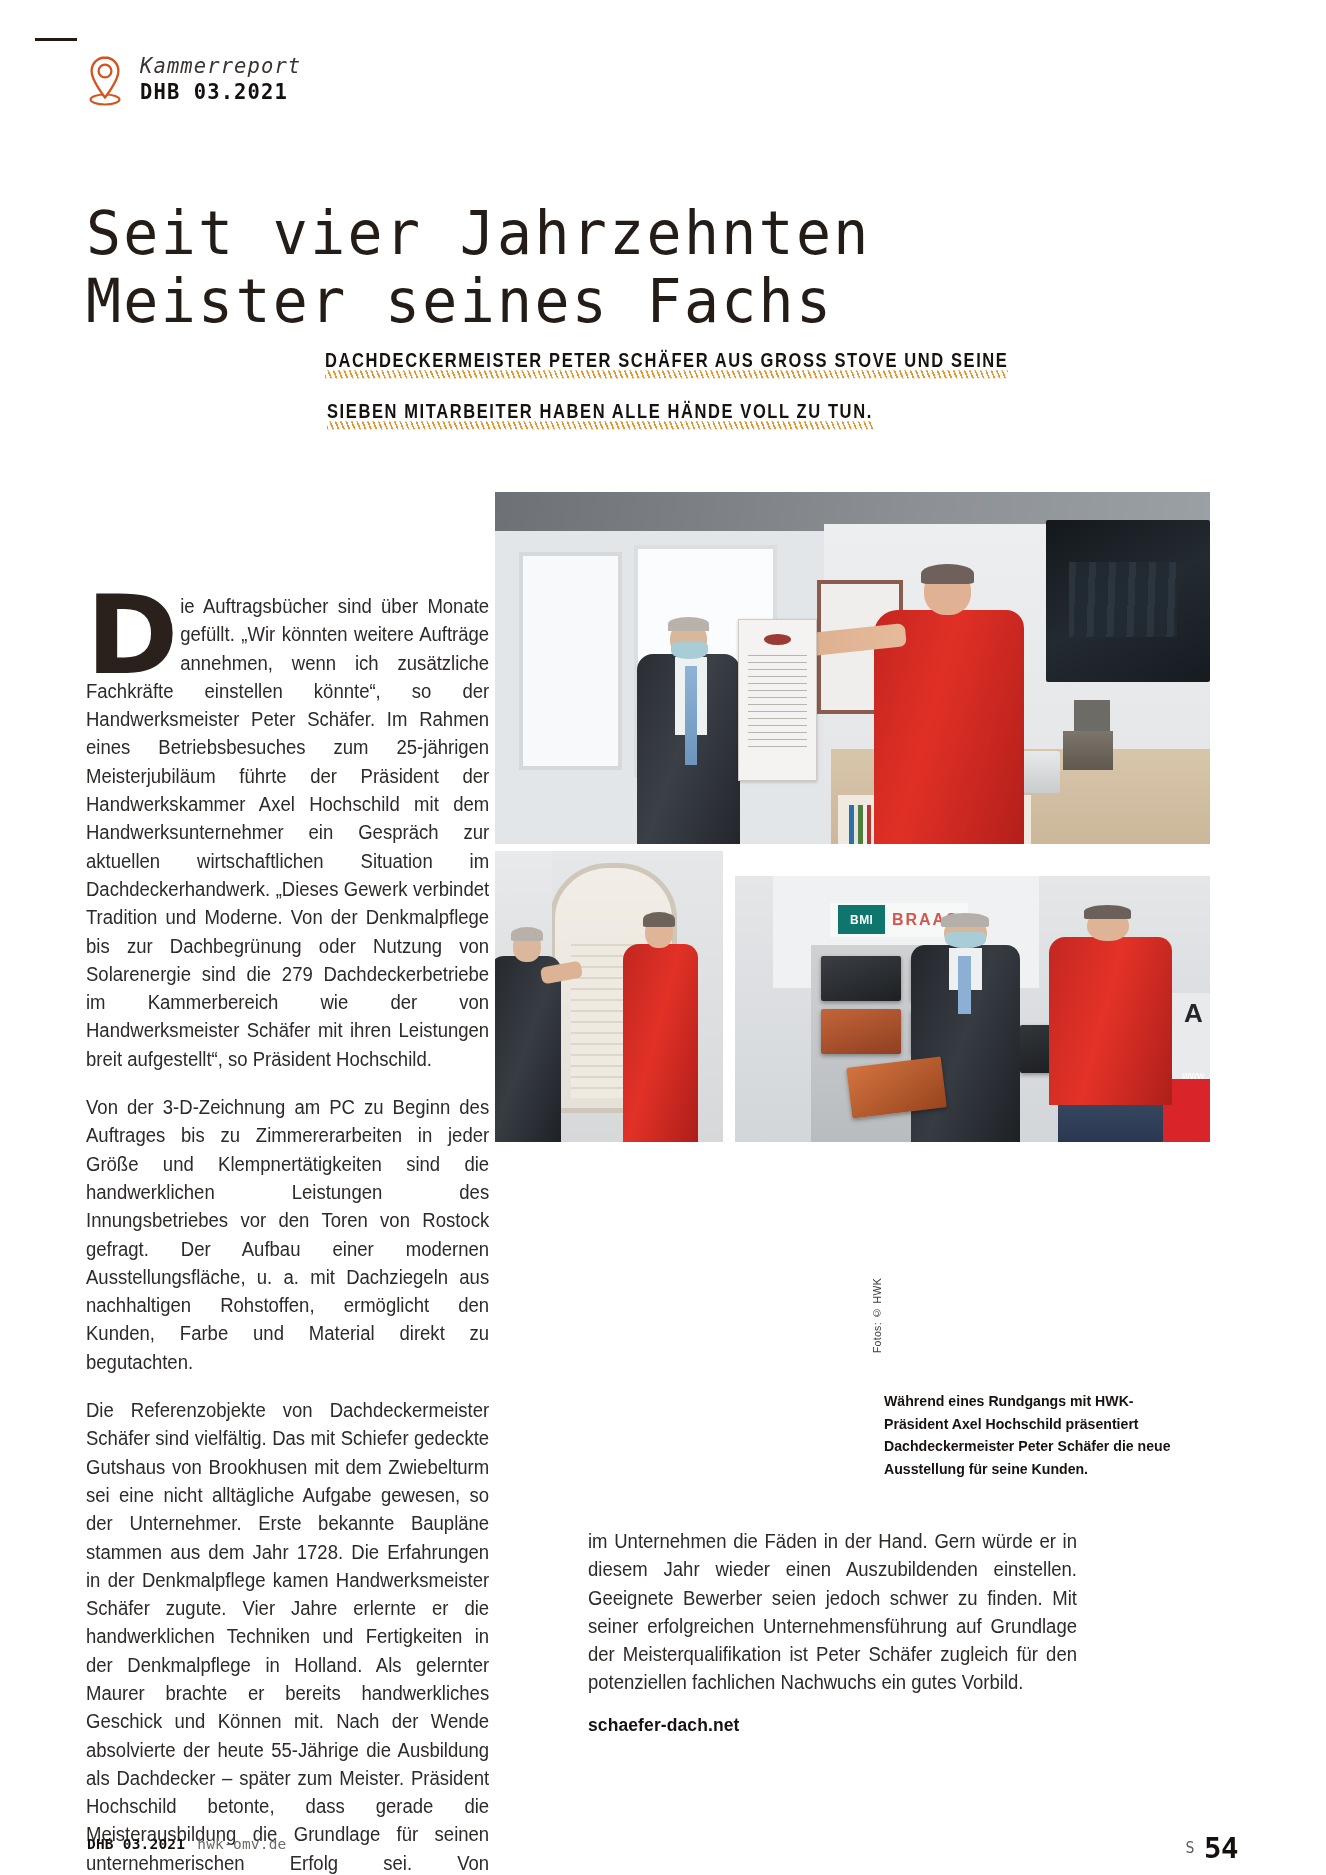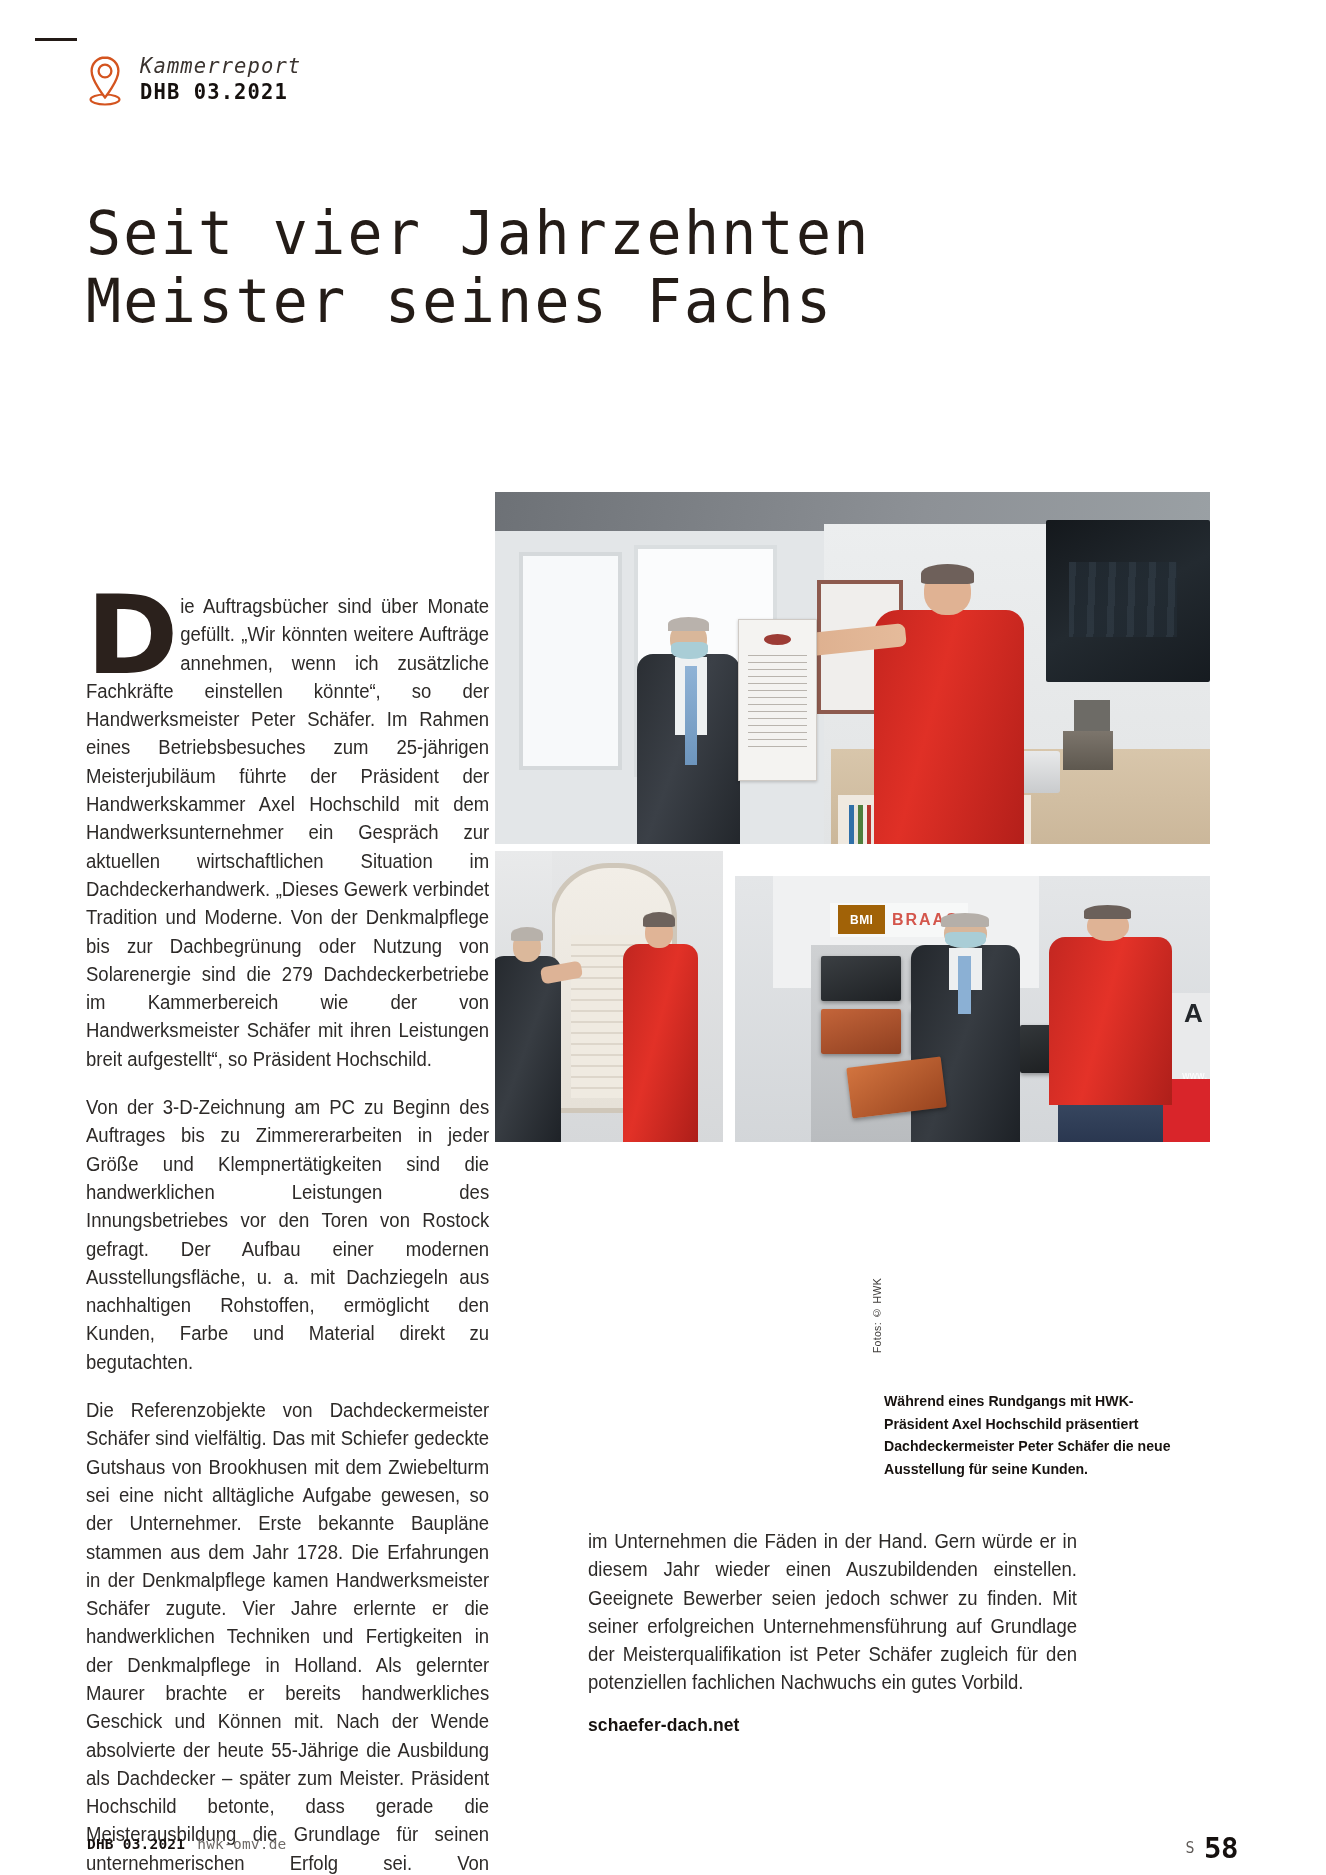"DACHDECKERMEISTER PETER SCHÄFER AUS" div.subtitle-block { html: none -> <div> <div> <span>DACHDECKERMEISTER PETER SCHÄFER AUS GROSS STOVE UND SEINE</span> <span></span> </div> <br> <div> <span>SIEBEN MITARBEITER HABEN ALLE HÄNDE VOLL ZU TUN.</span> <span></span> </div> </div> }
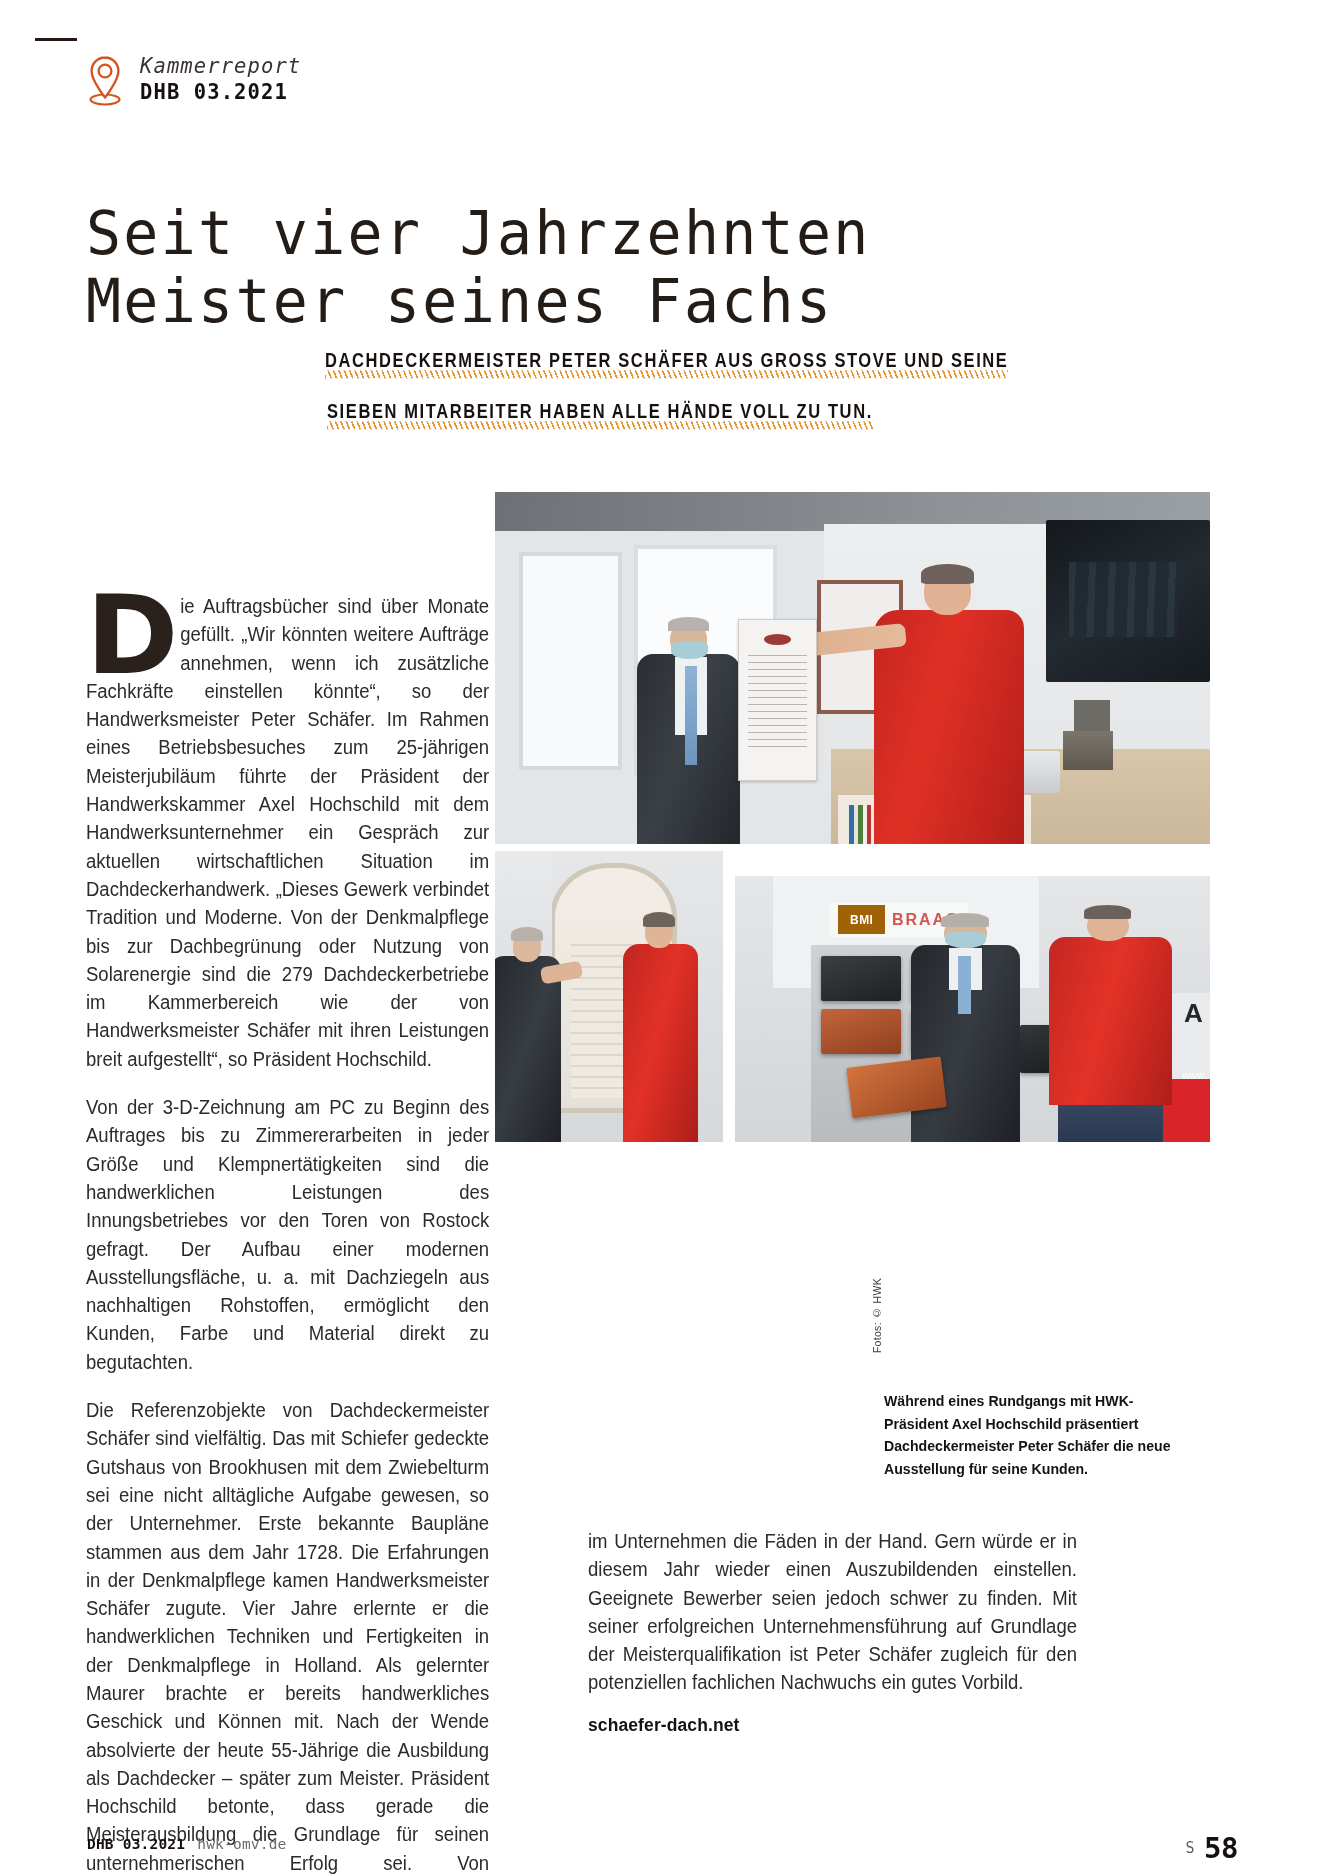"BMI" .p3-logo-bmi { background: #a16207 -> #0f766e }
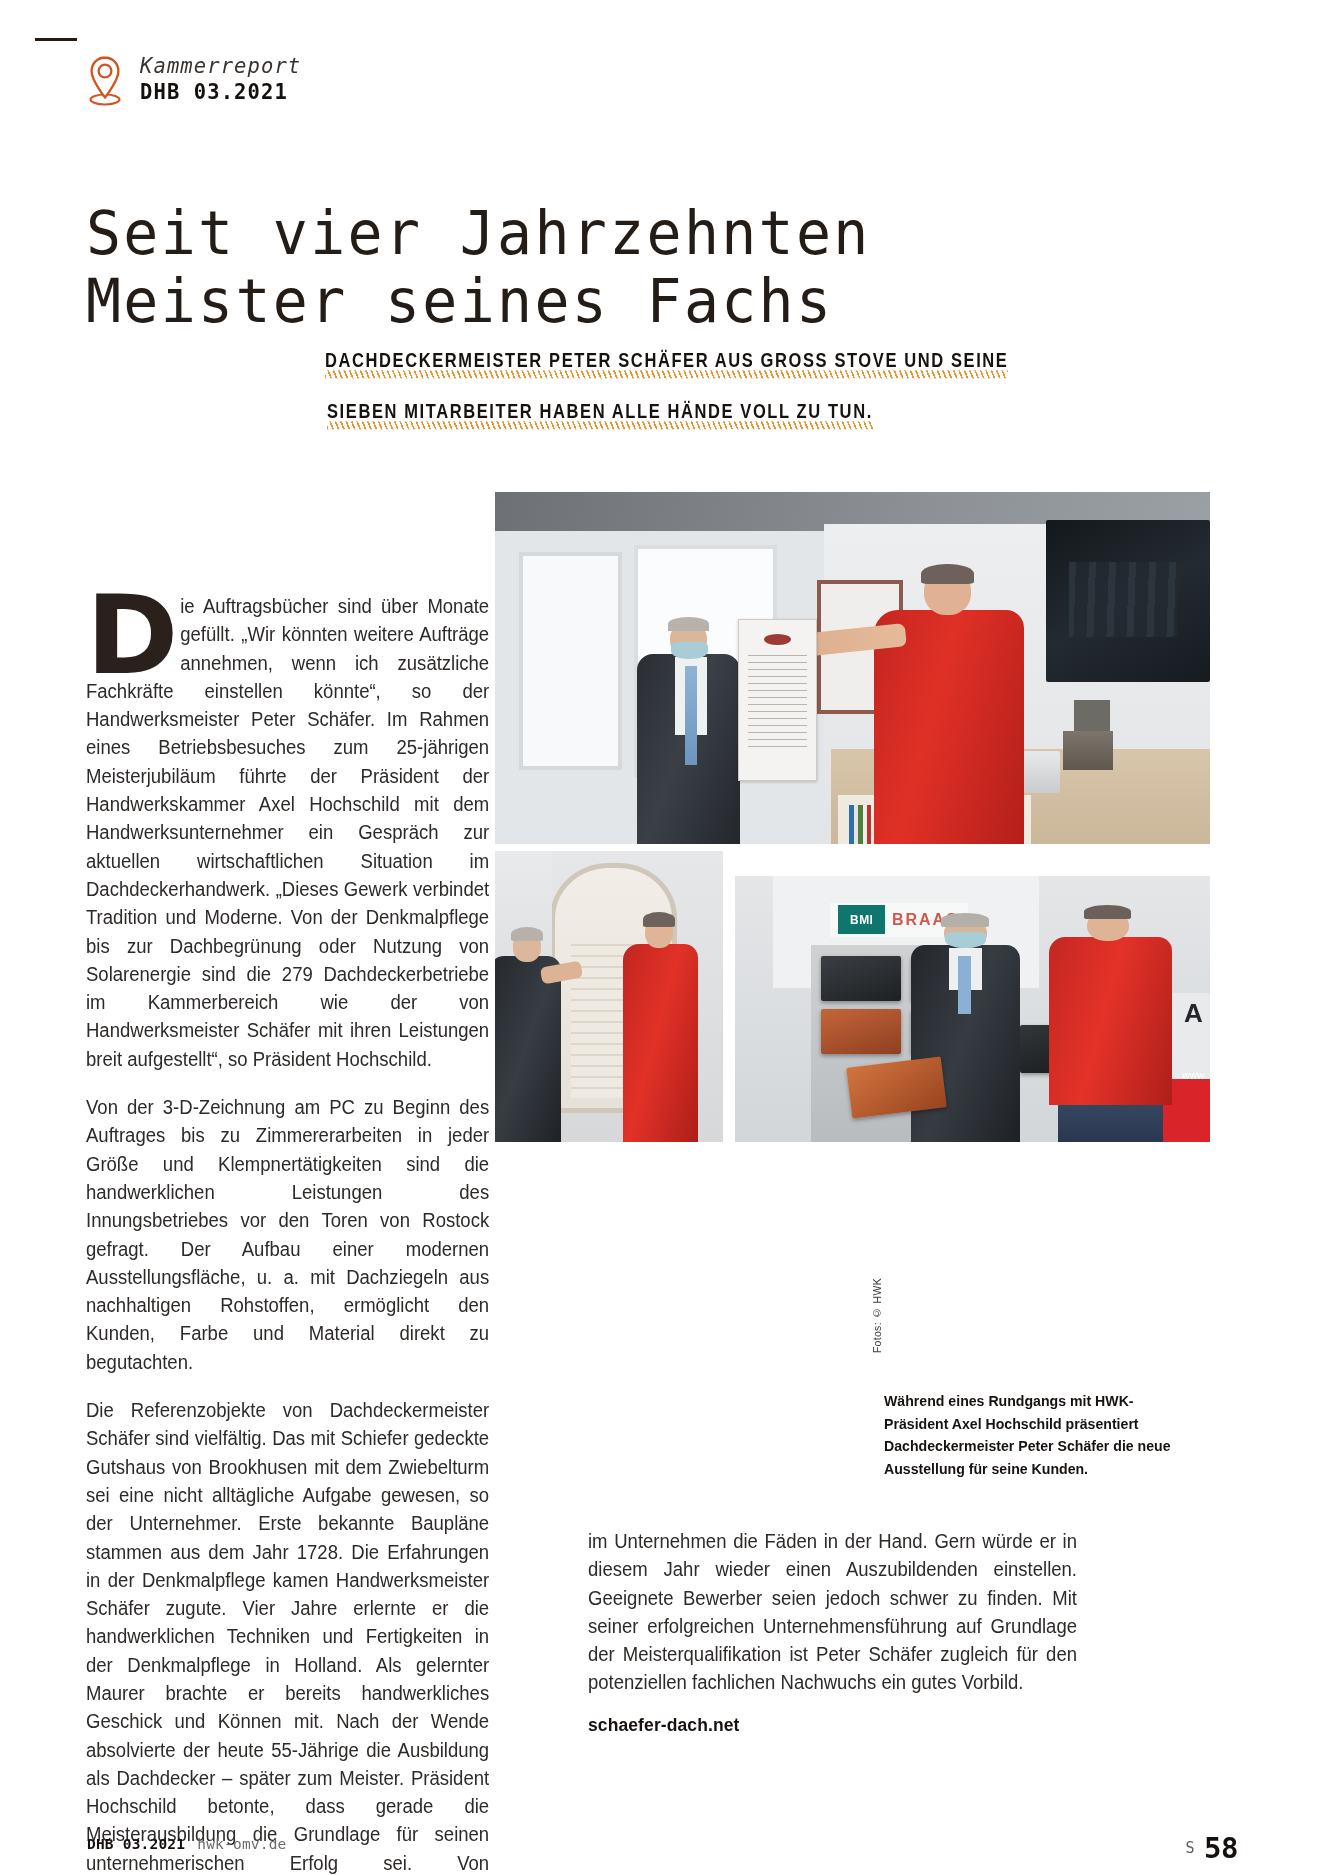"58" span.footer-num { text: 58 -> 54 }
